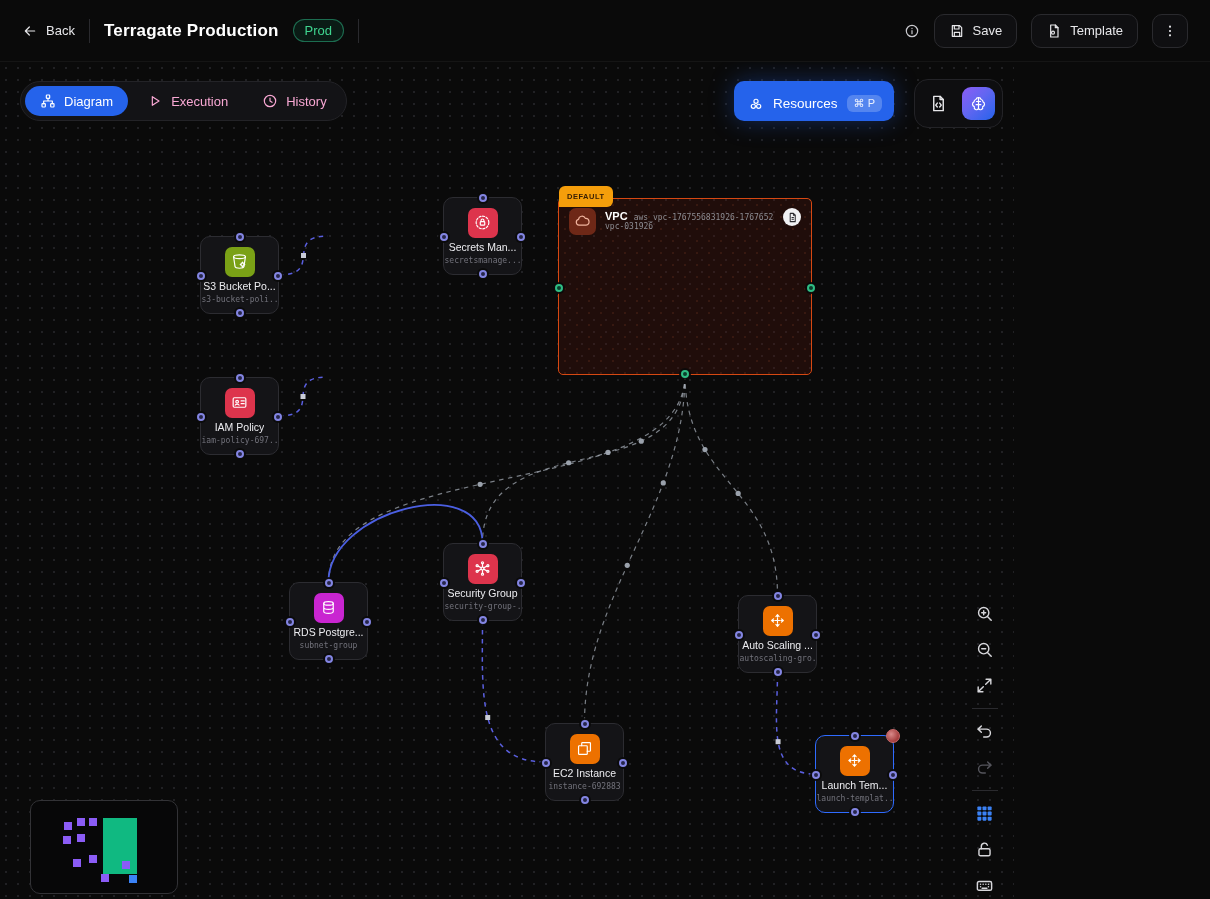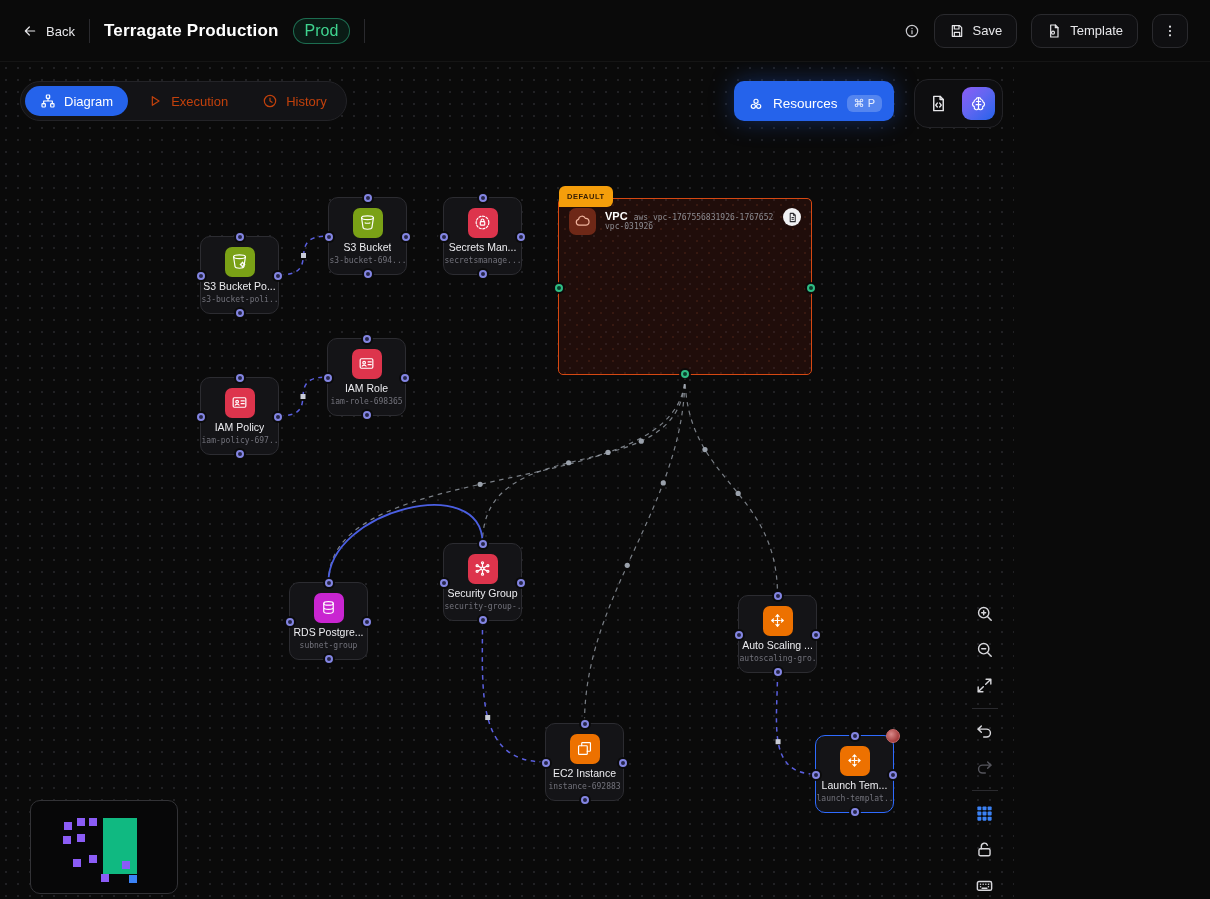"Back" .ghost-btn { align-items: flex-end -> center }
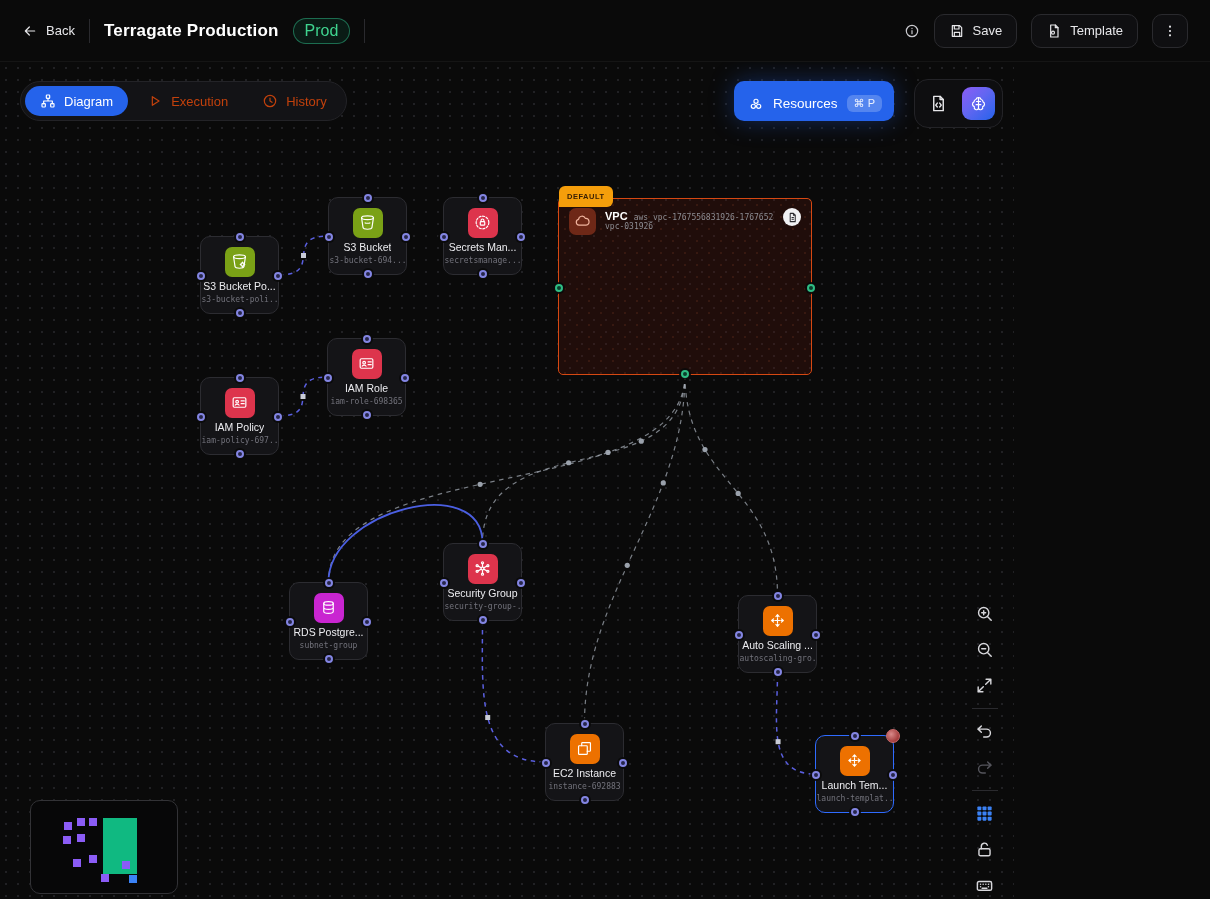"Prod" .env-badge { font-size: 16px -> 13px }
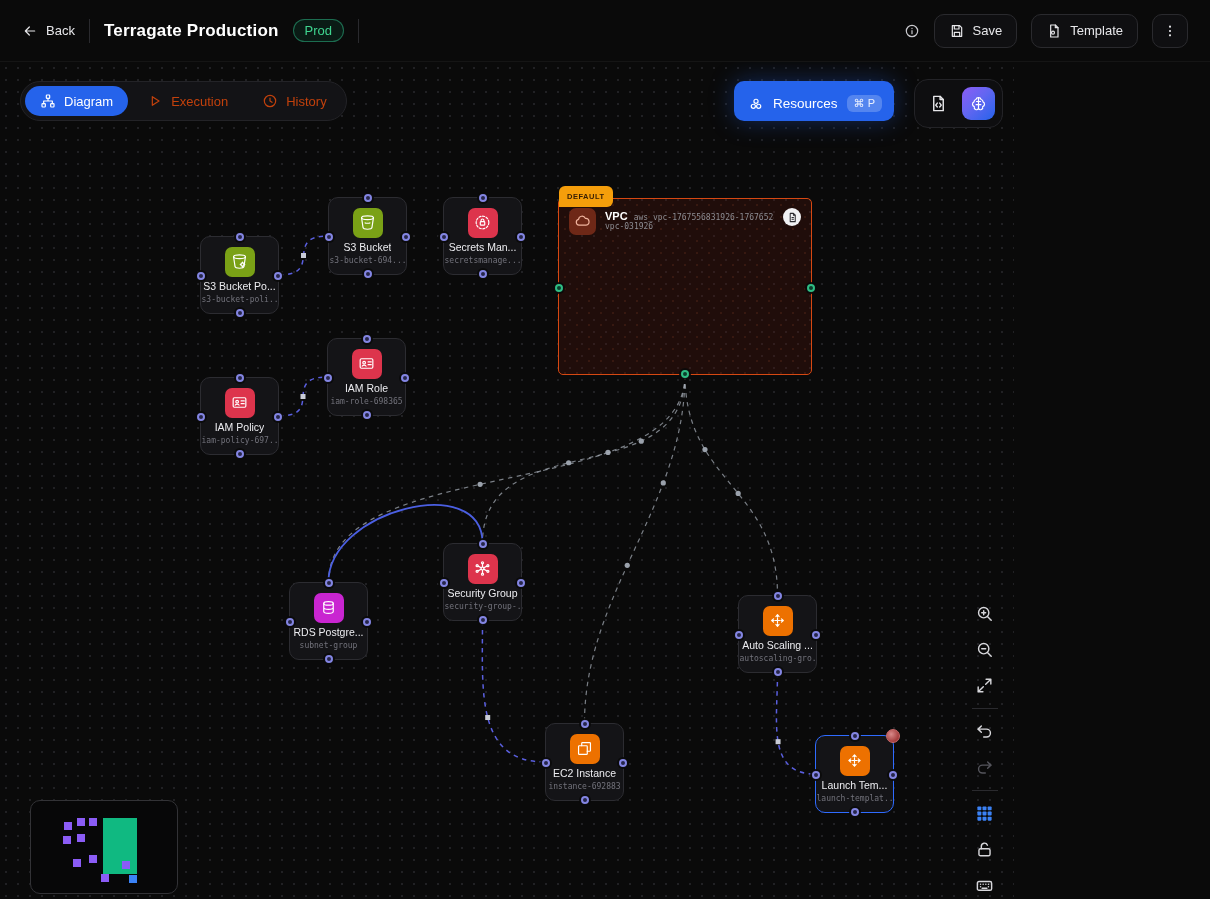"Execution" .tab { color: #c2410c -> #f9a8d4 }
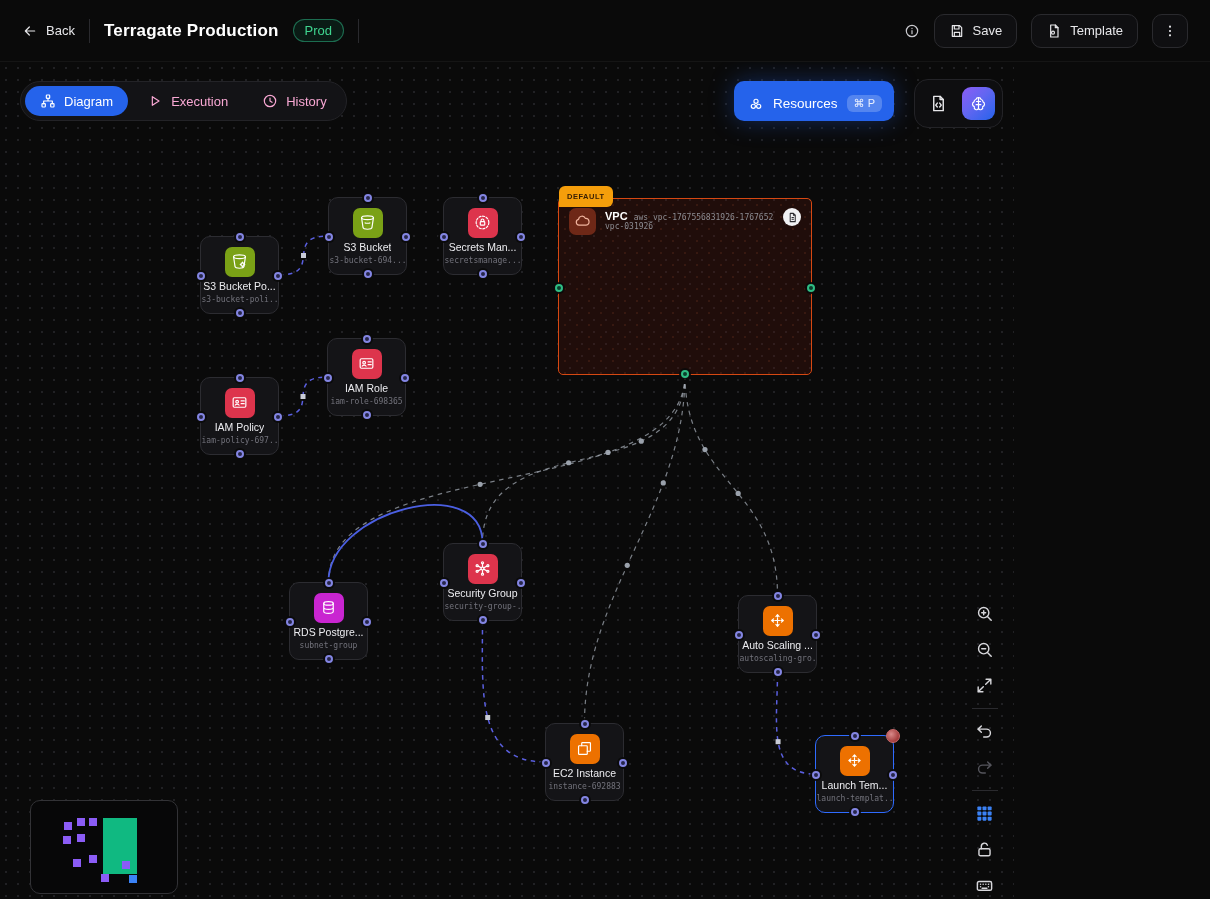"S3 Bucket" div.node { html: <div> <div> <svg> <path></path> <path></path> <path></path> </svg> </div> <div>S3 Bucket</div> <div>s3-bucket-694...</div> <div></div> <div></div> <div></div> <div></div> </div> -> none }
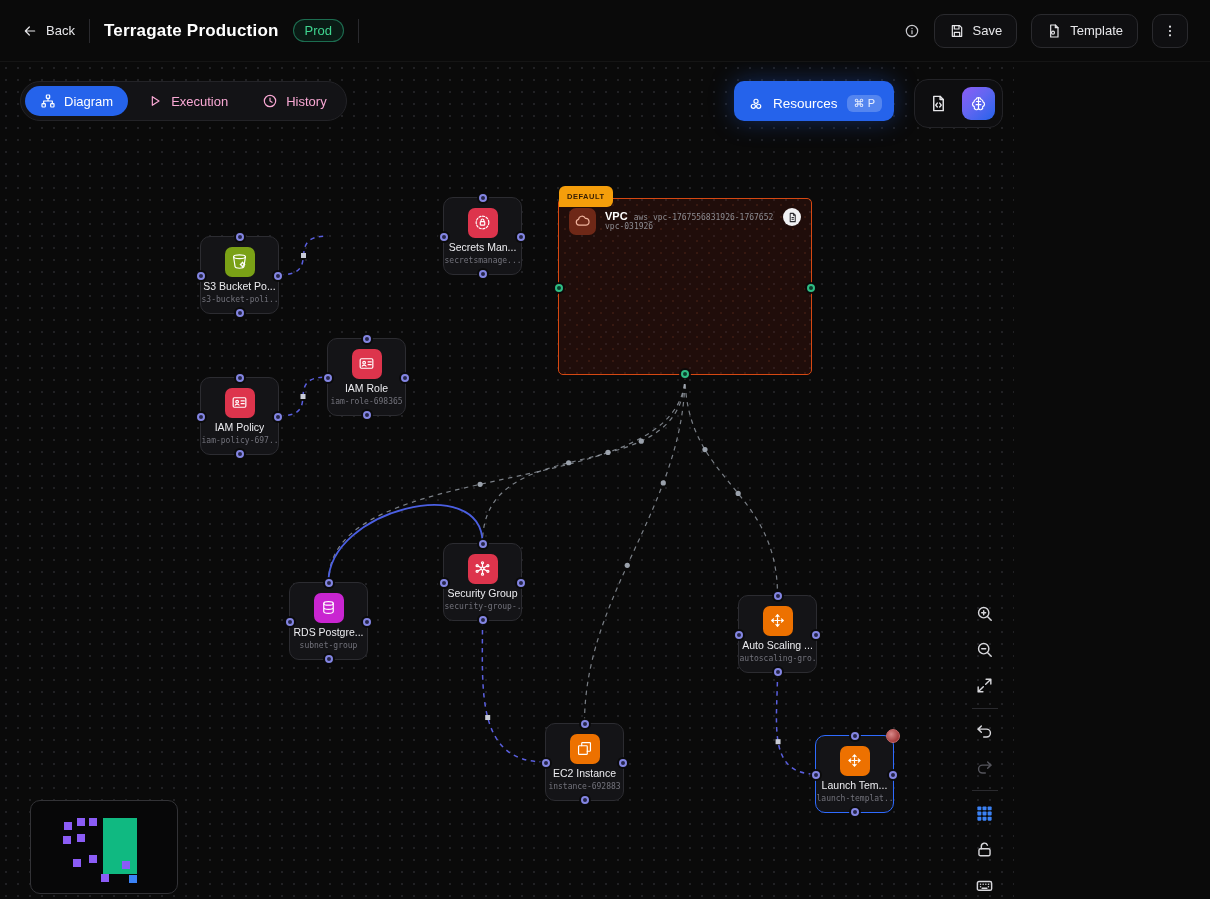"IAM Role" div.node { html: <div> <div> <svg> <rect></rect> <circle></circle> <path></path> </svg> </div> <div>IAM Role</div> <div>iam-role-698365</div> <div></div> <div></div> <div></div> <div></div> </div> -> none }
